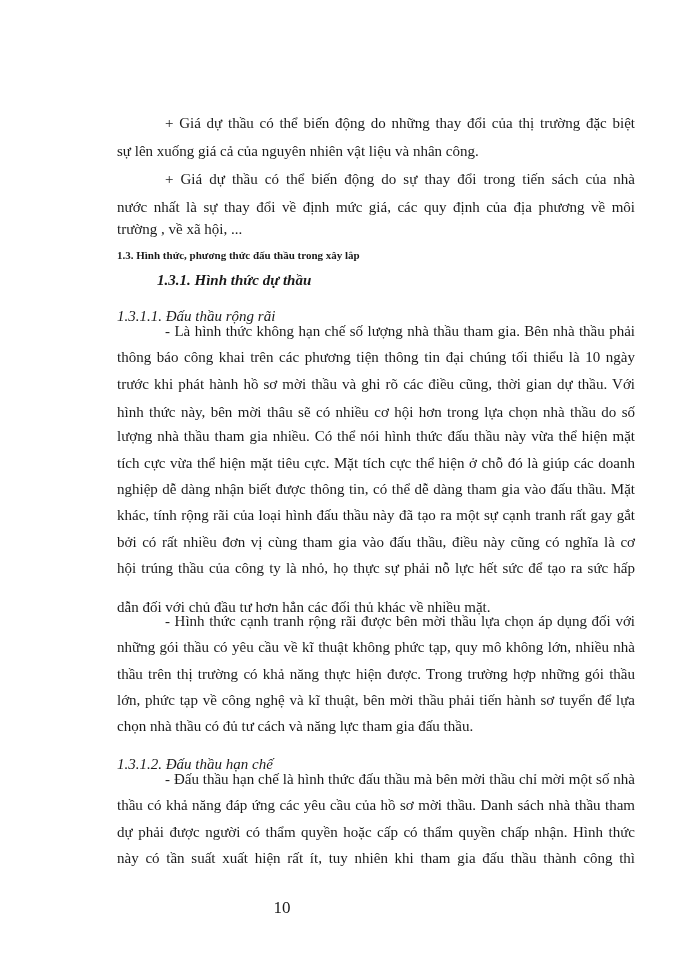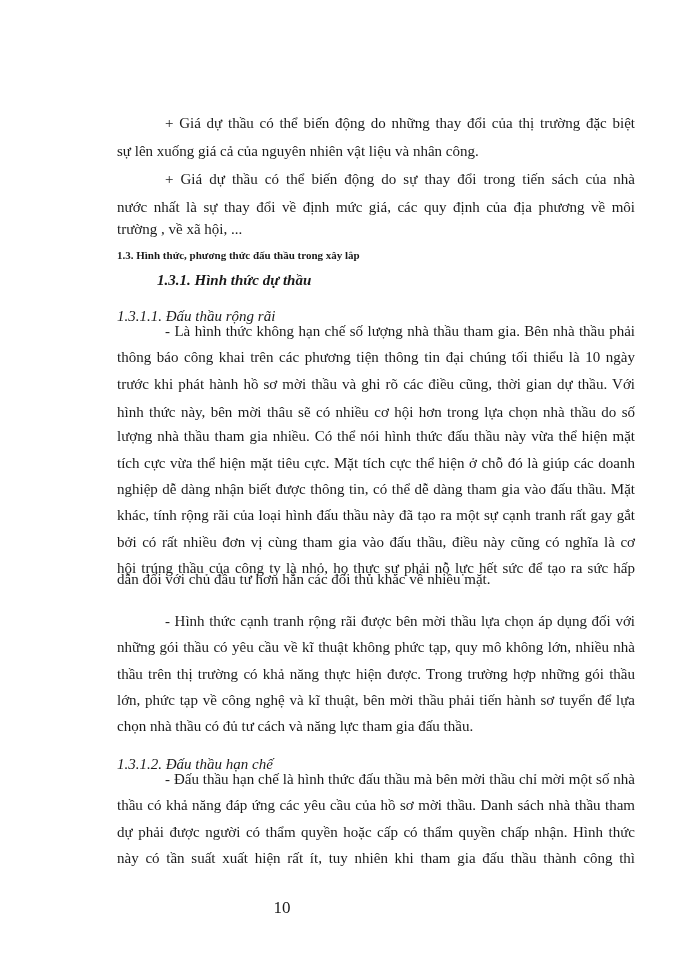"dẫn đối với chủ đầu" div.line { top: 456px -> 484px }
